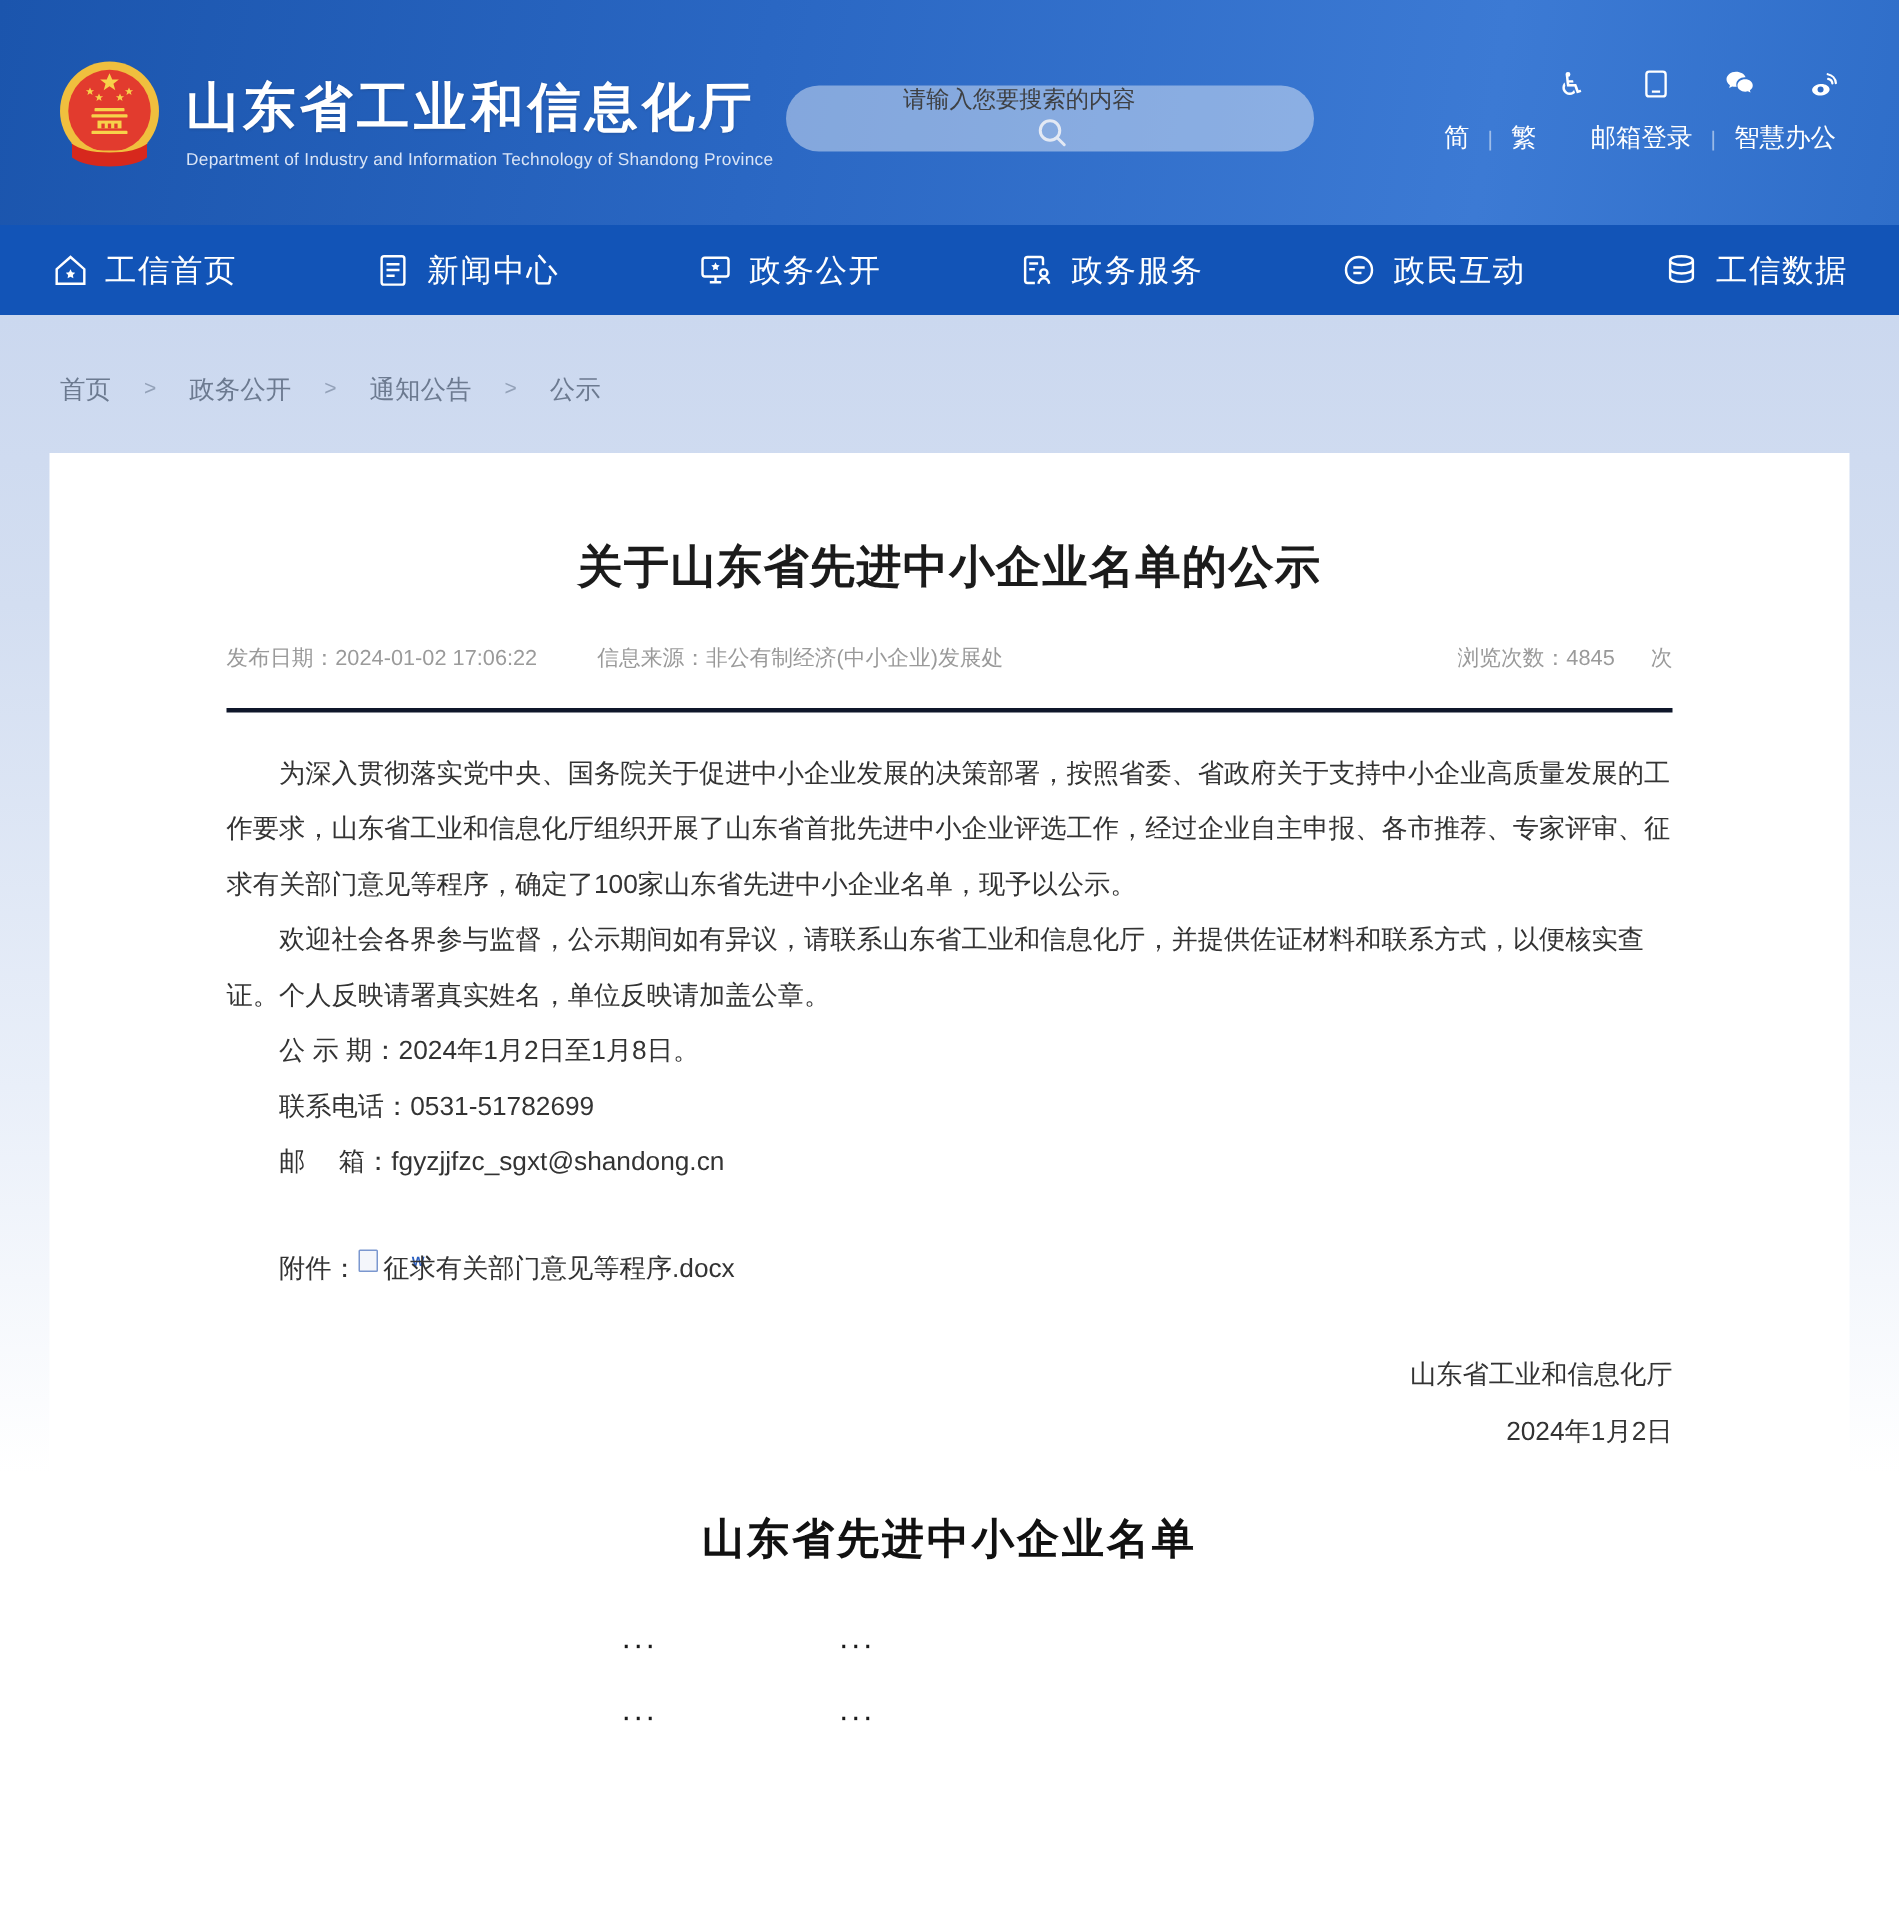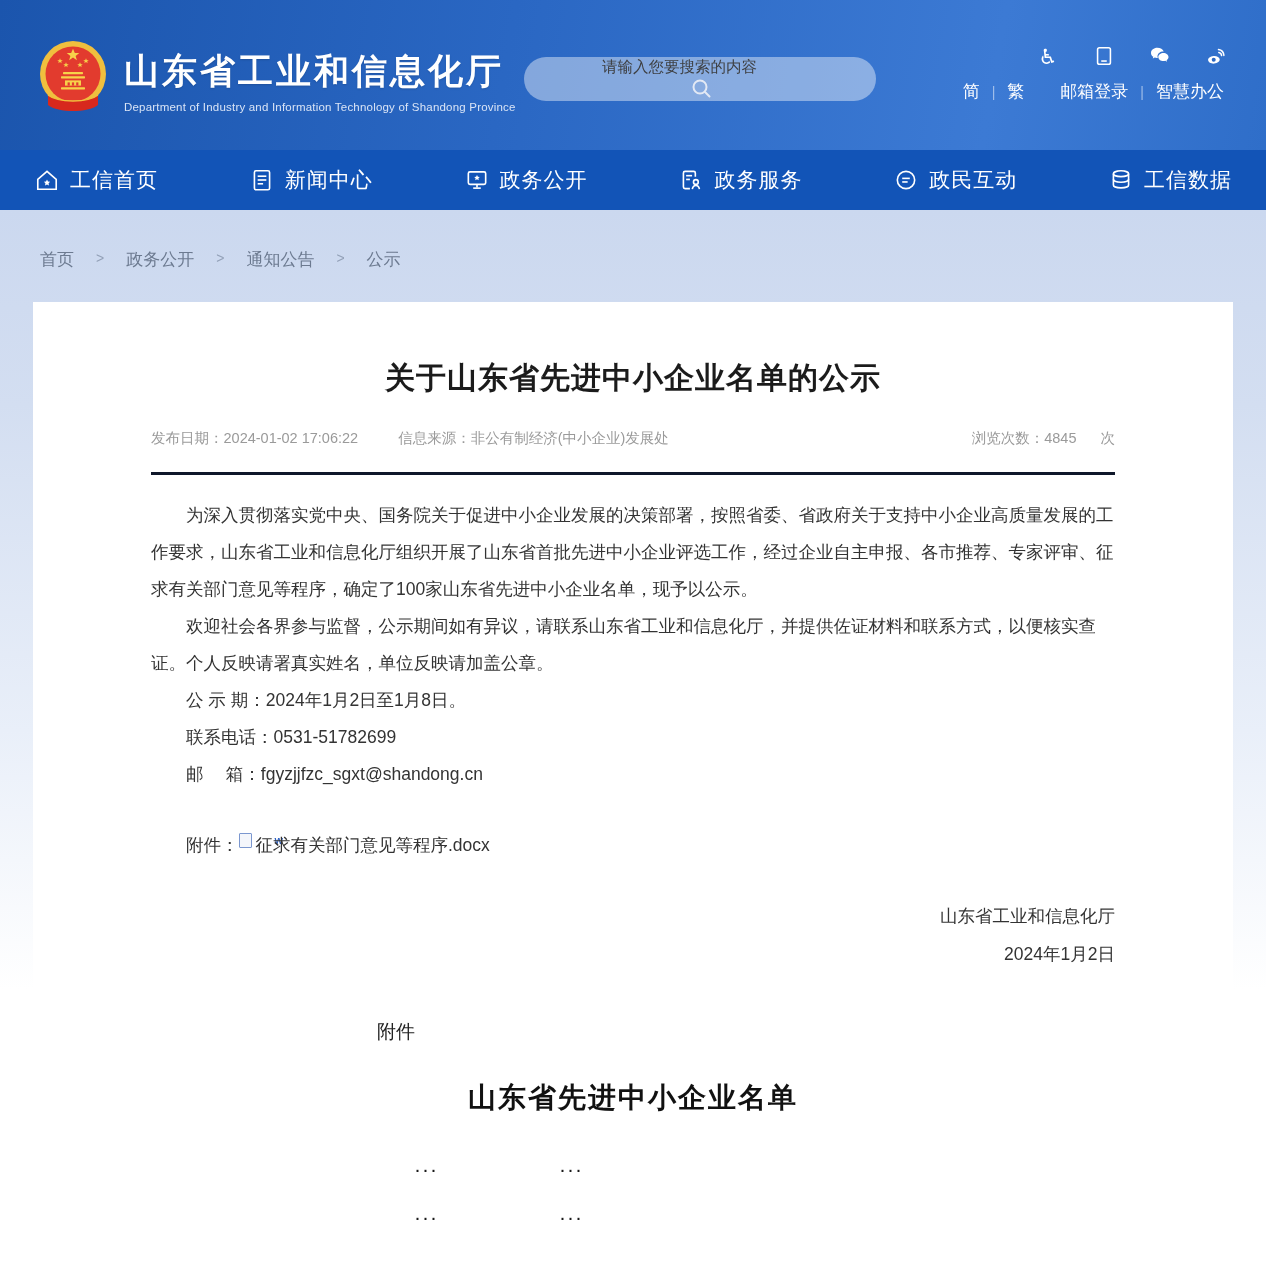"附件" div.appendix-label { html: <div>附件</div> -> none }
